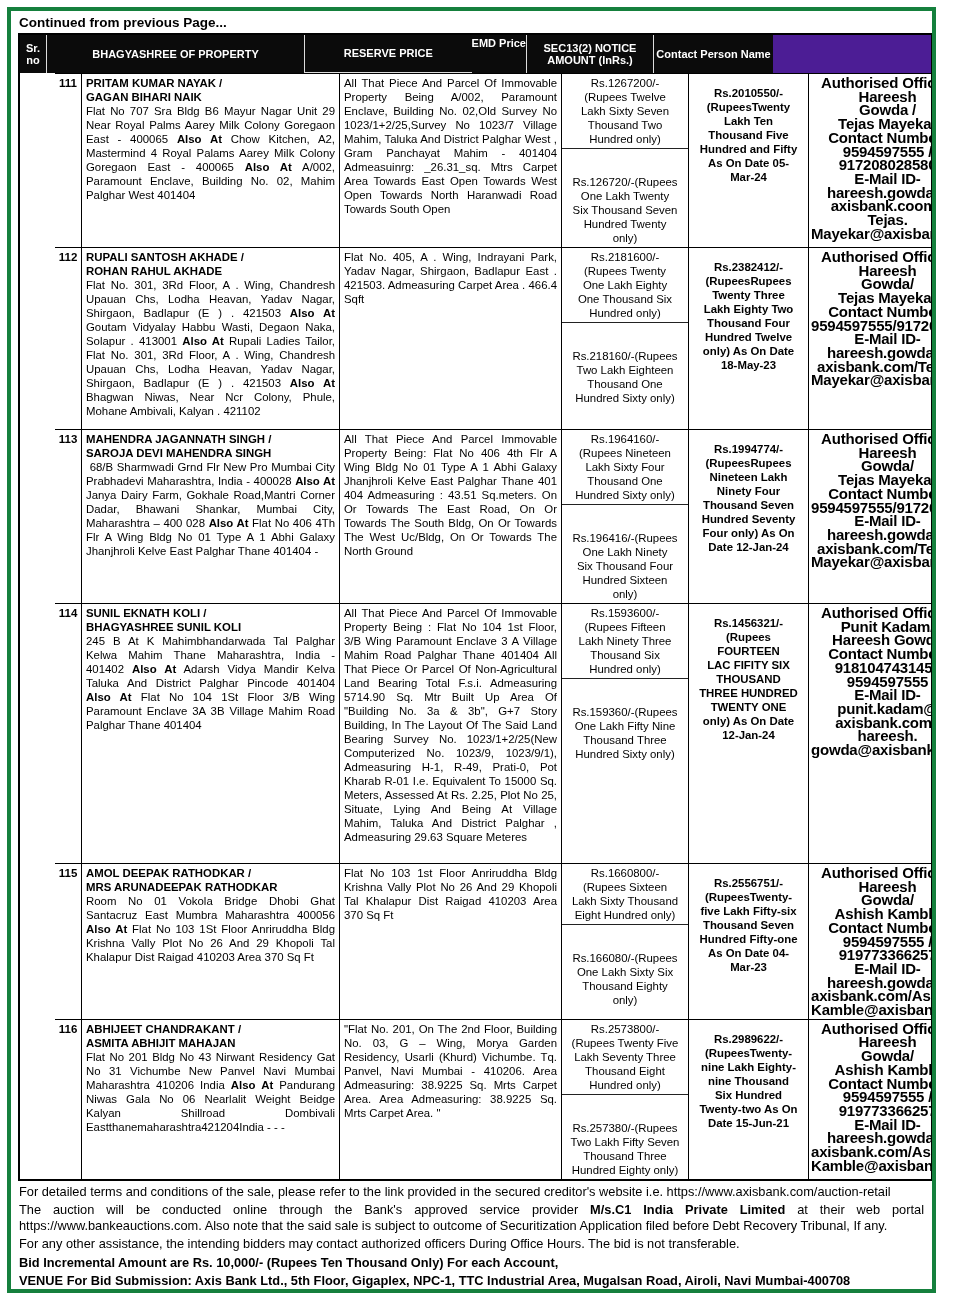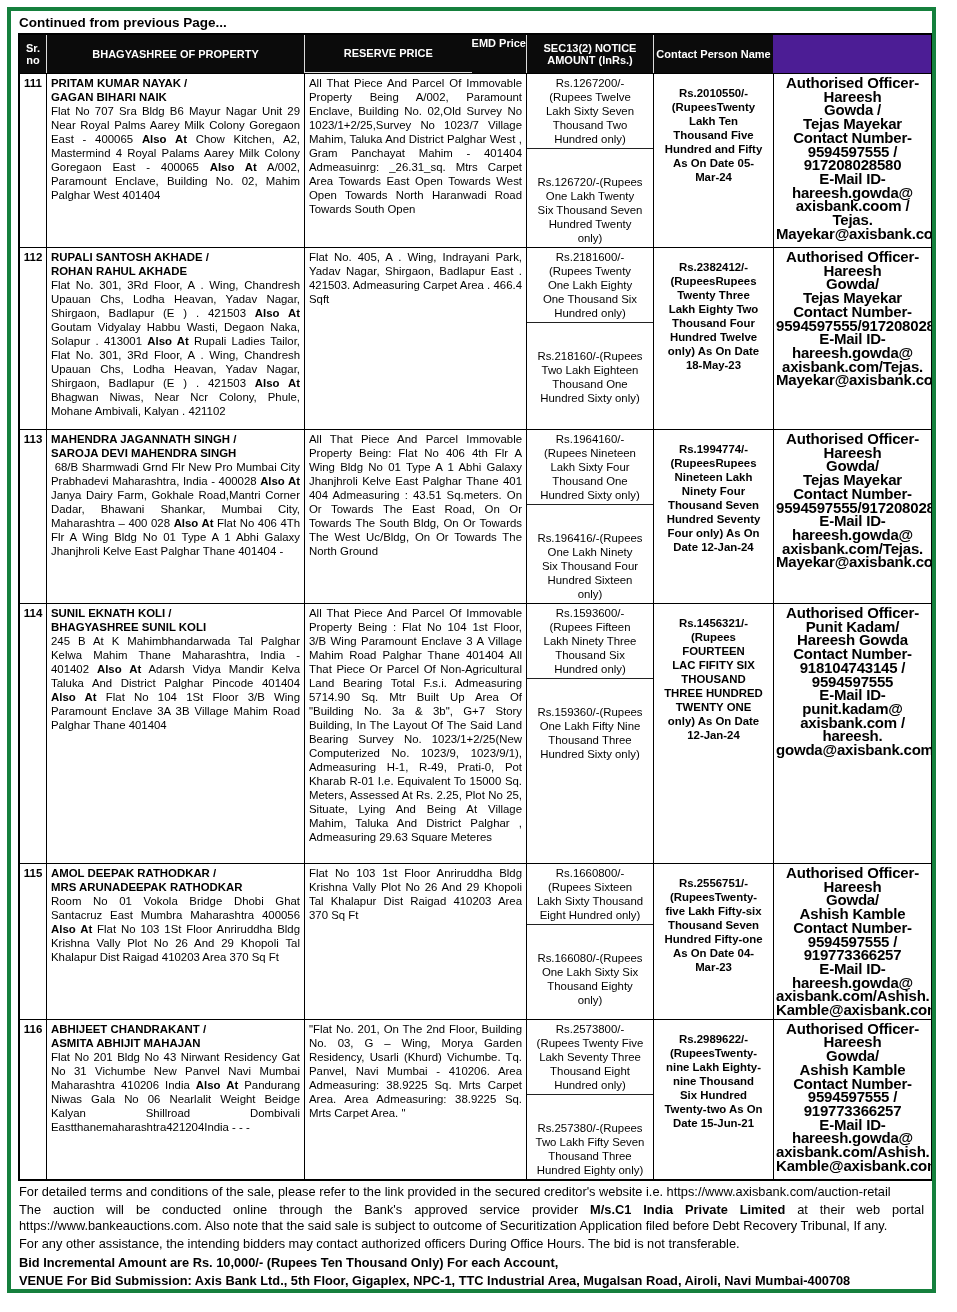"111" .t-body { margin-left: none -> 35px }
